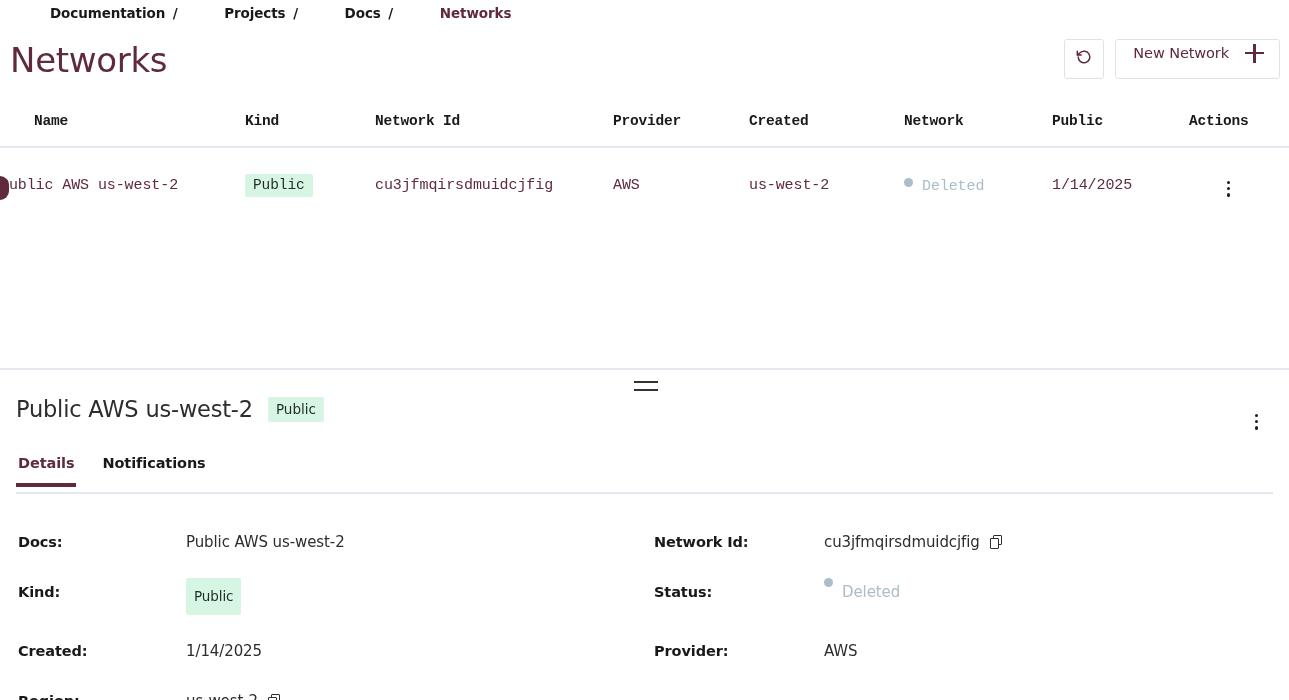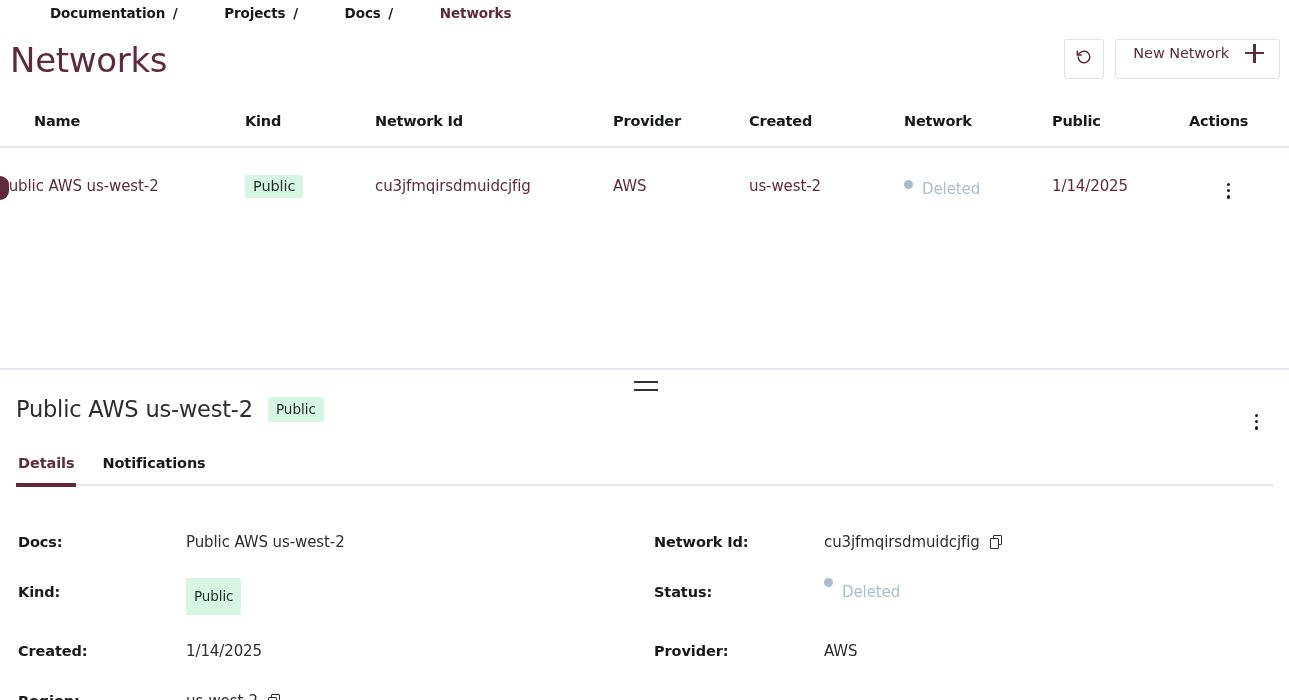"Name" .table-wrap { font-family: none -> Liberation Mono, monospace }
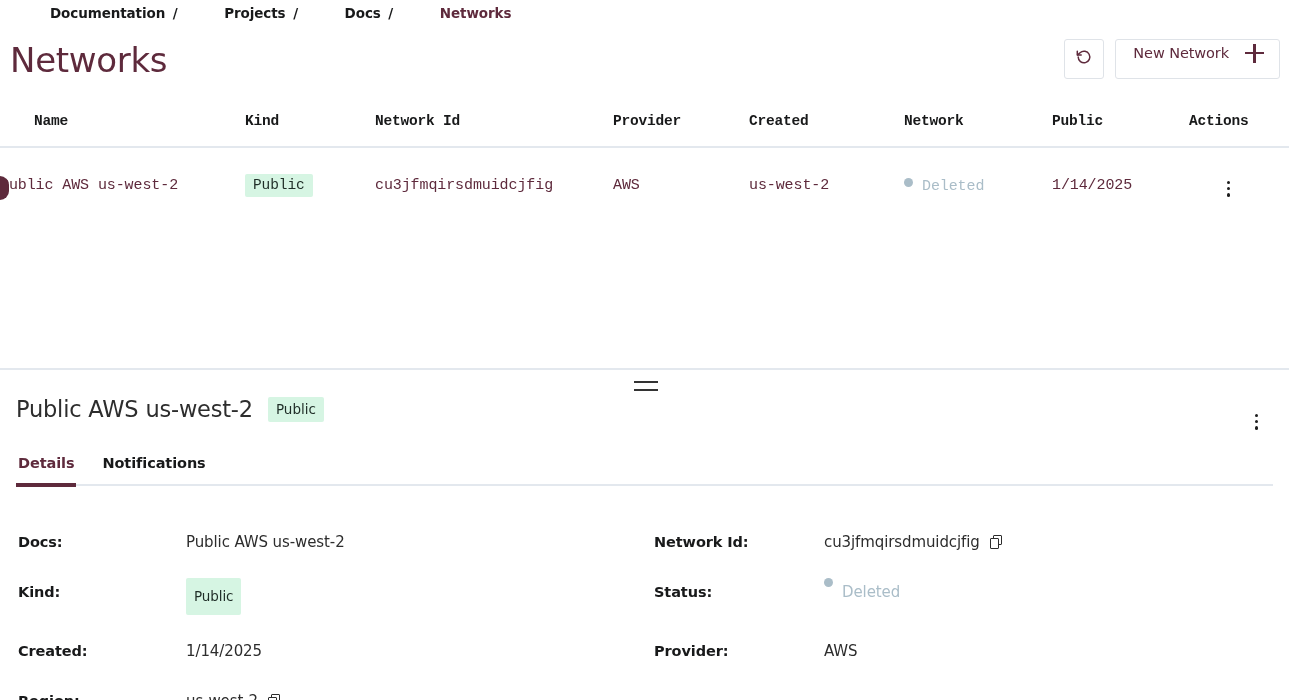"Details" .tabs { padding-bottom: 0 -> 8px }
